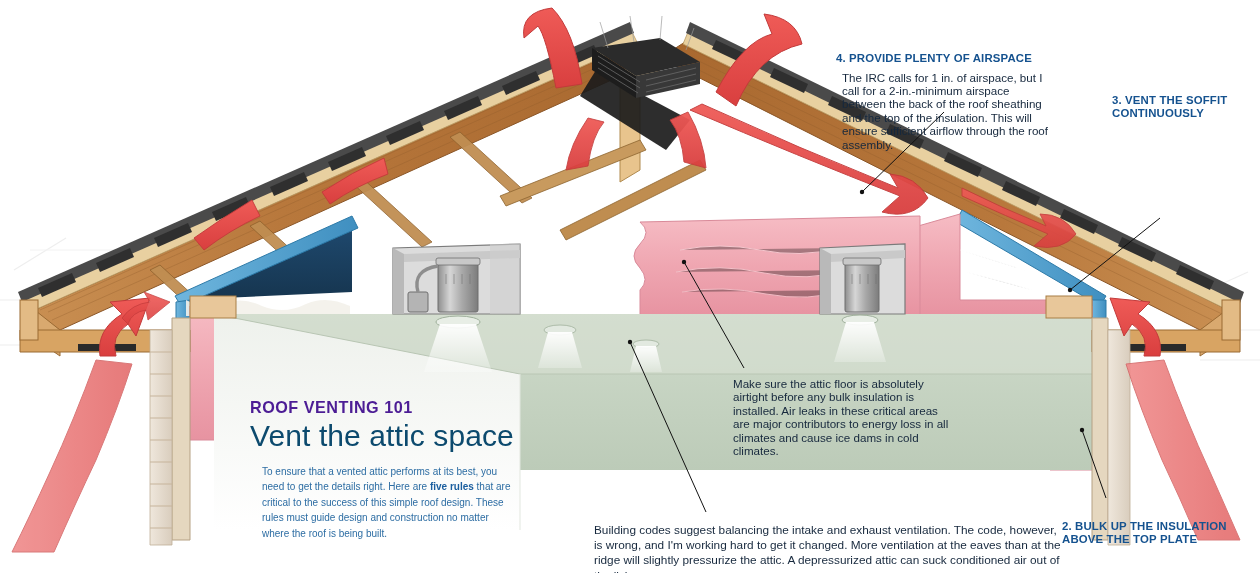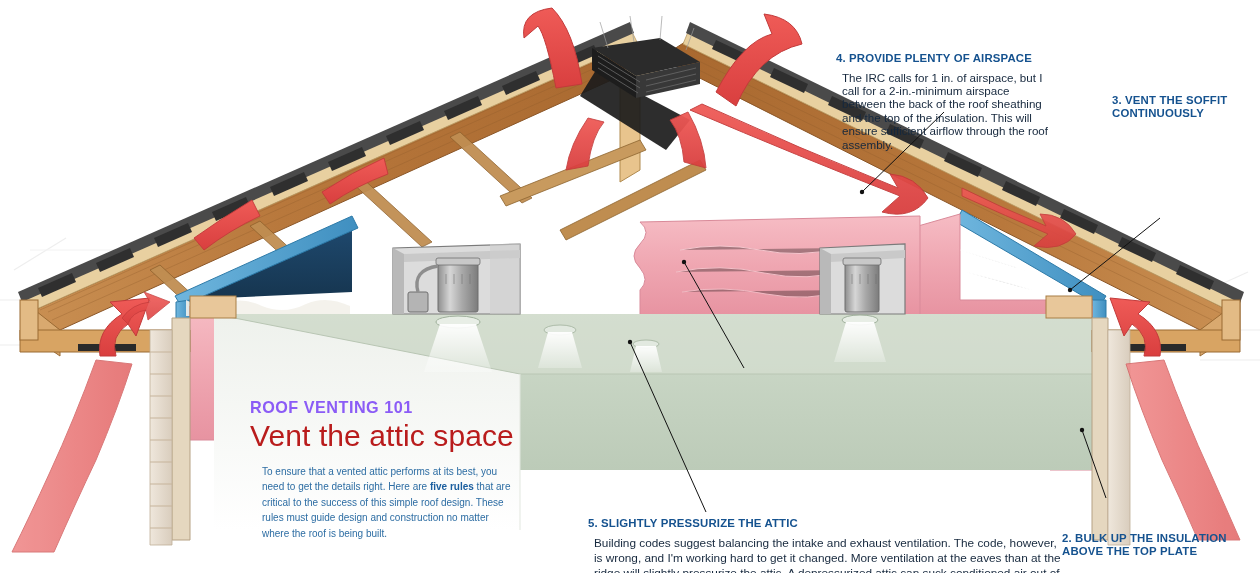"Make sure the attic floor" p { html: none -> <p>Make sure the attic floor is absolutely airtight before any bulk insulation is installed. Air leaks in these critical areas are major contributors to energy loss in all climates and cause ice dams in cold climates.</p> }
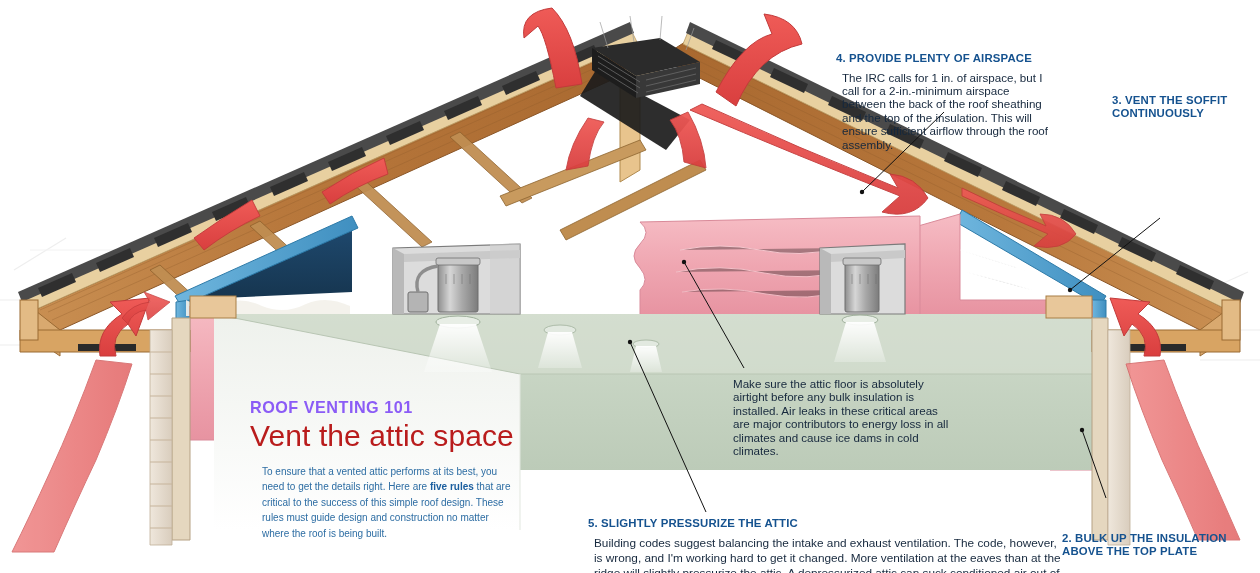"ROOF VENTING 101" #title-block .kicker { color: #8b5cf6 -> #4c1d95 }
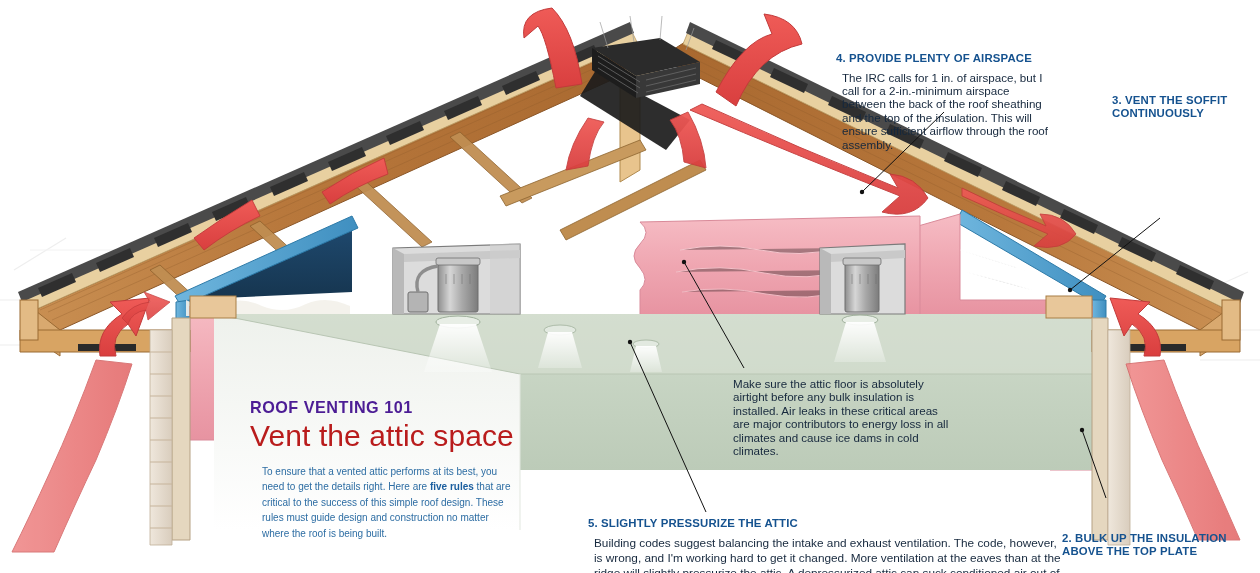"Vent the attic space" #title-block .headline { color: #b91c1c -> #0c4a6e }
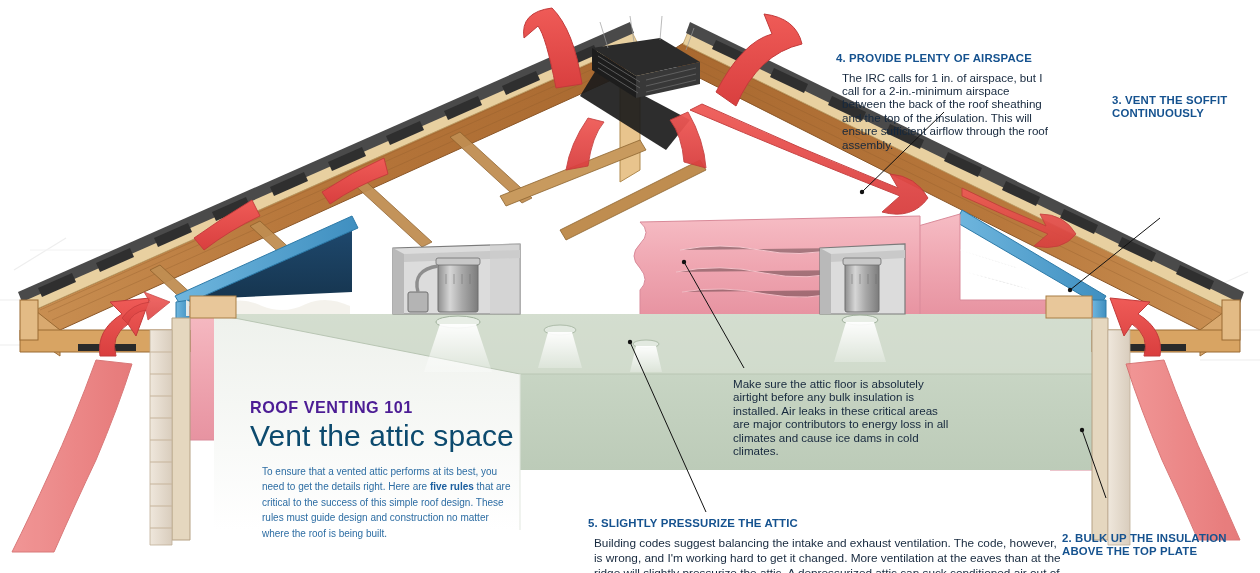"5. SLIGHTLY PRESSURIZE THE ATTIC" h3 { html: <h3>5. SLIGHTLY PRESSURIZE THE ATTIC</h3> -> none }
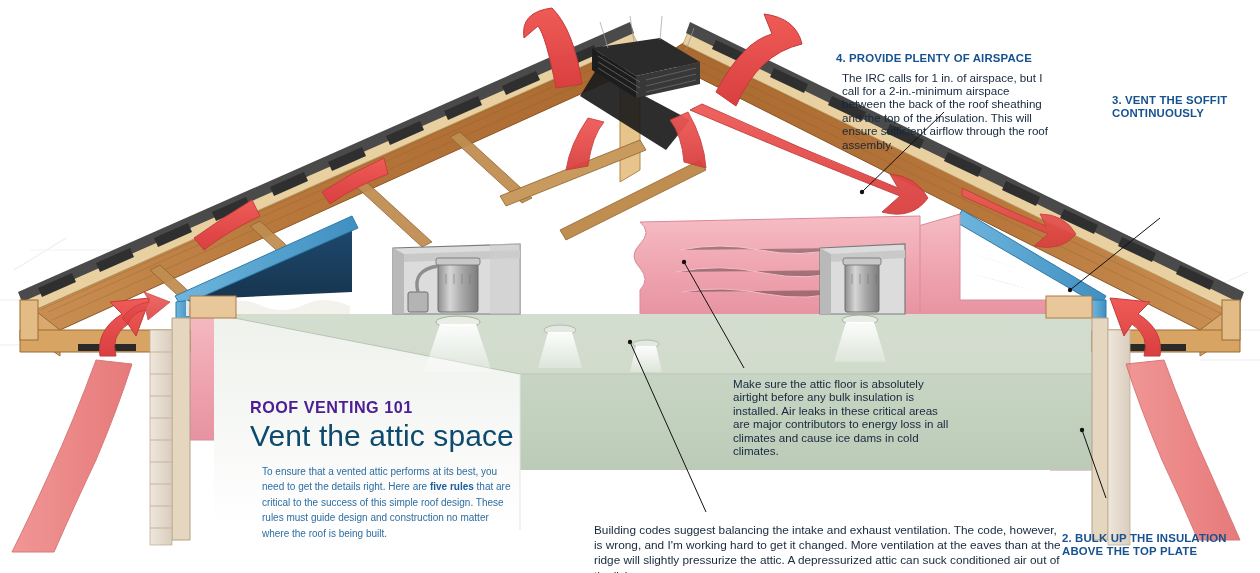"2. BULK UP THE INSULATION" #callout-2 { top: 532px -> 520px }
